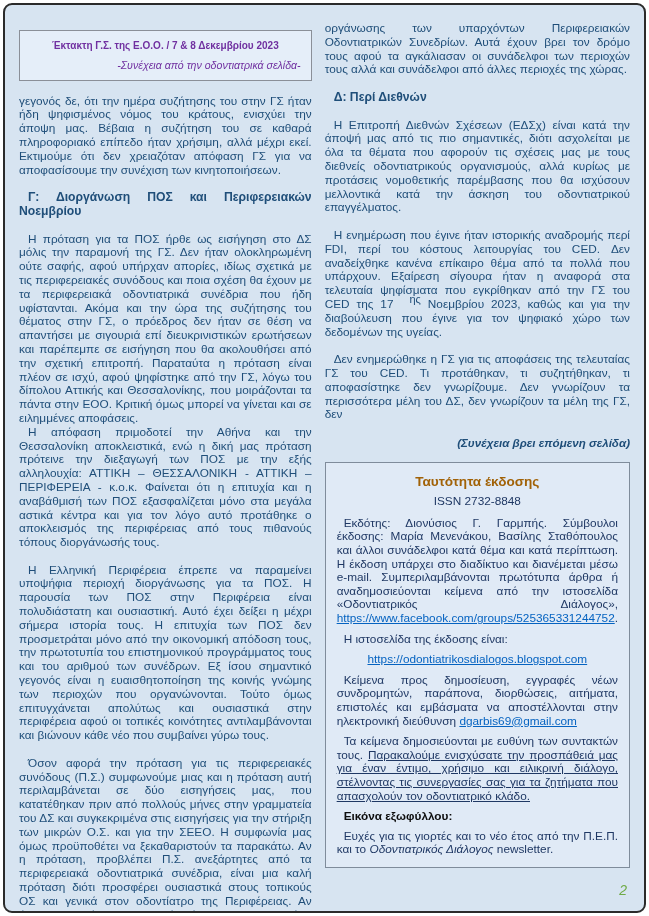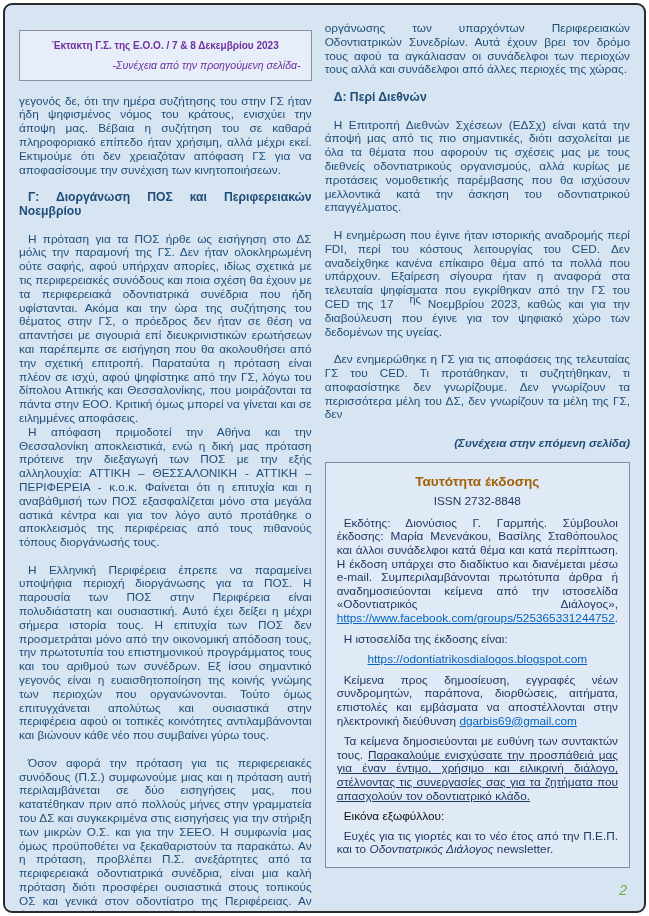"-Συνέχεια από την προηγούμενη σελίδα-" div.hb-sub { text: προηγούμενη -> οδοντιατρικά }
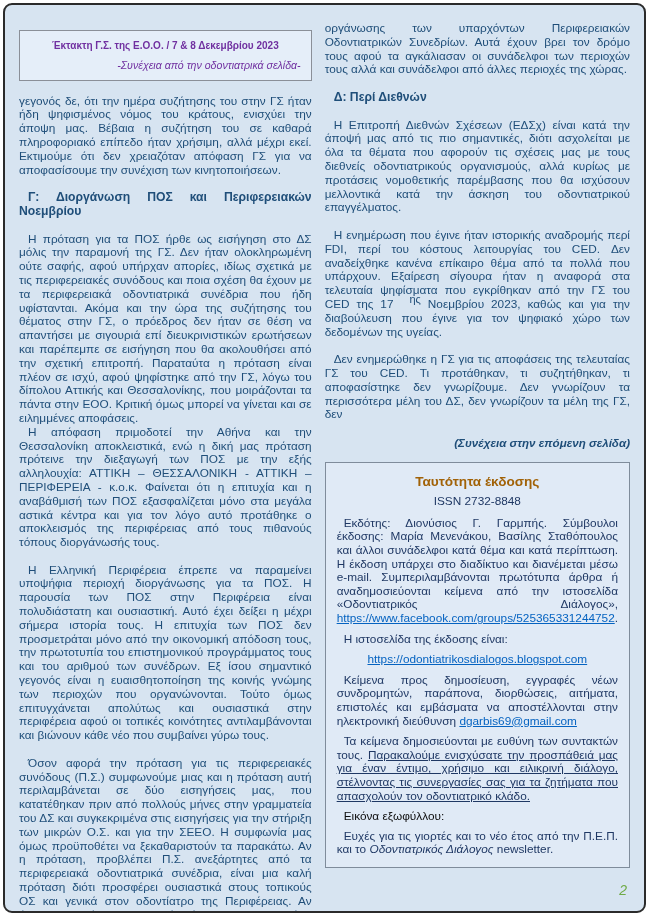"(Συνέχεια στην επόμενη σελίδα)" div.cont-note { text: στην -> βρει }
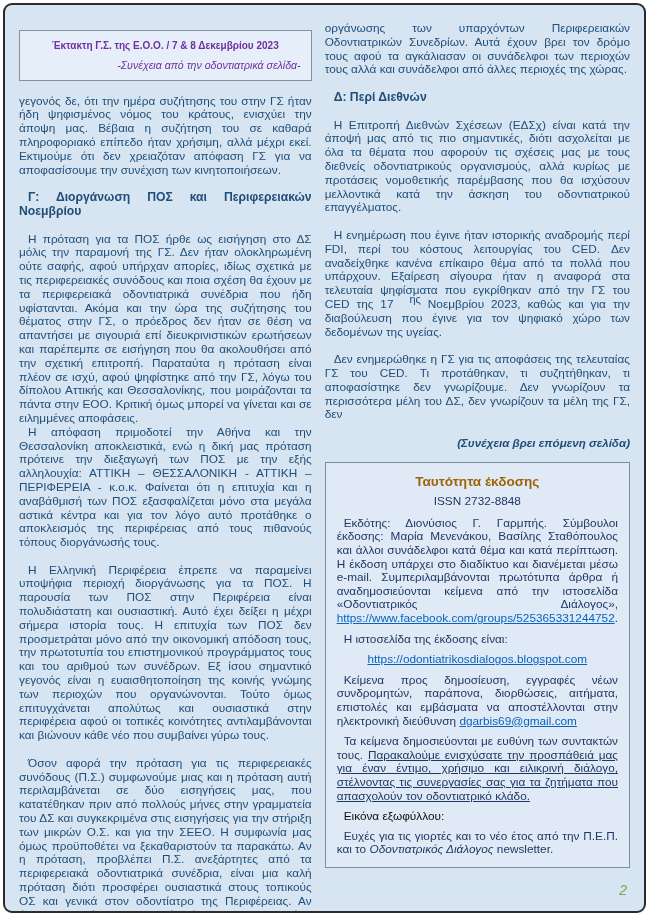"Εικόνα εξωφύλλου:" .eb-cover-heading { font-weight: normal -> bold }
